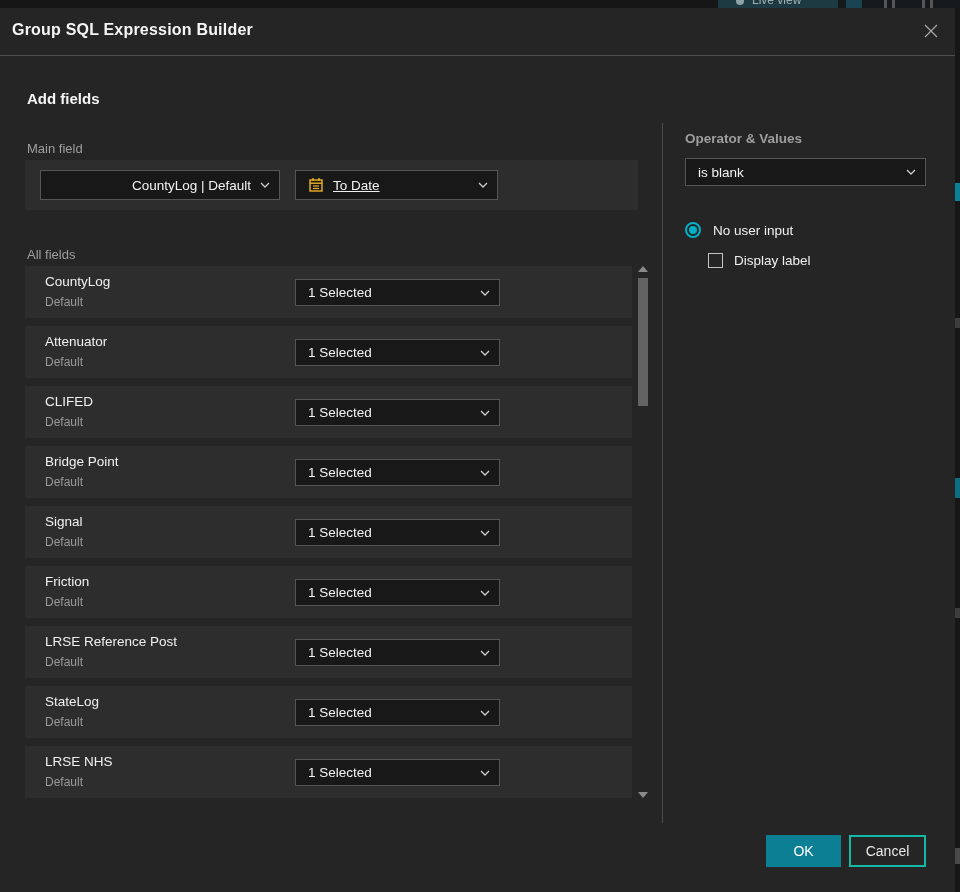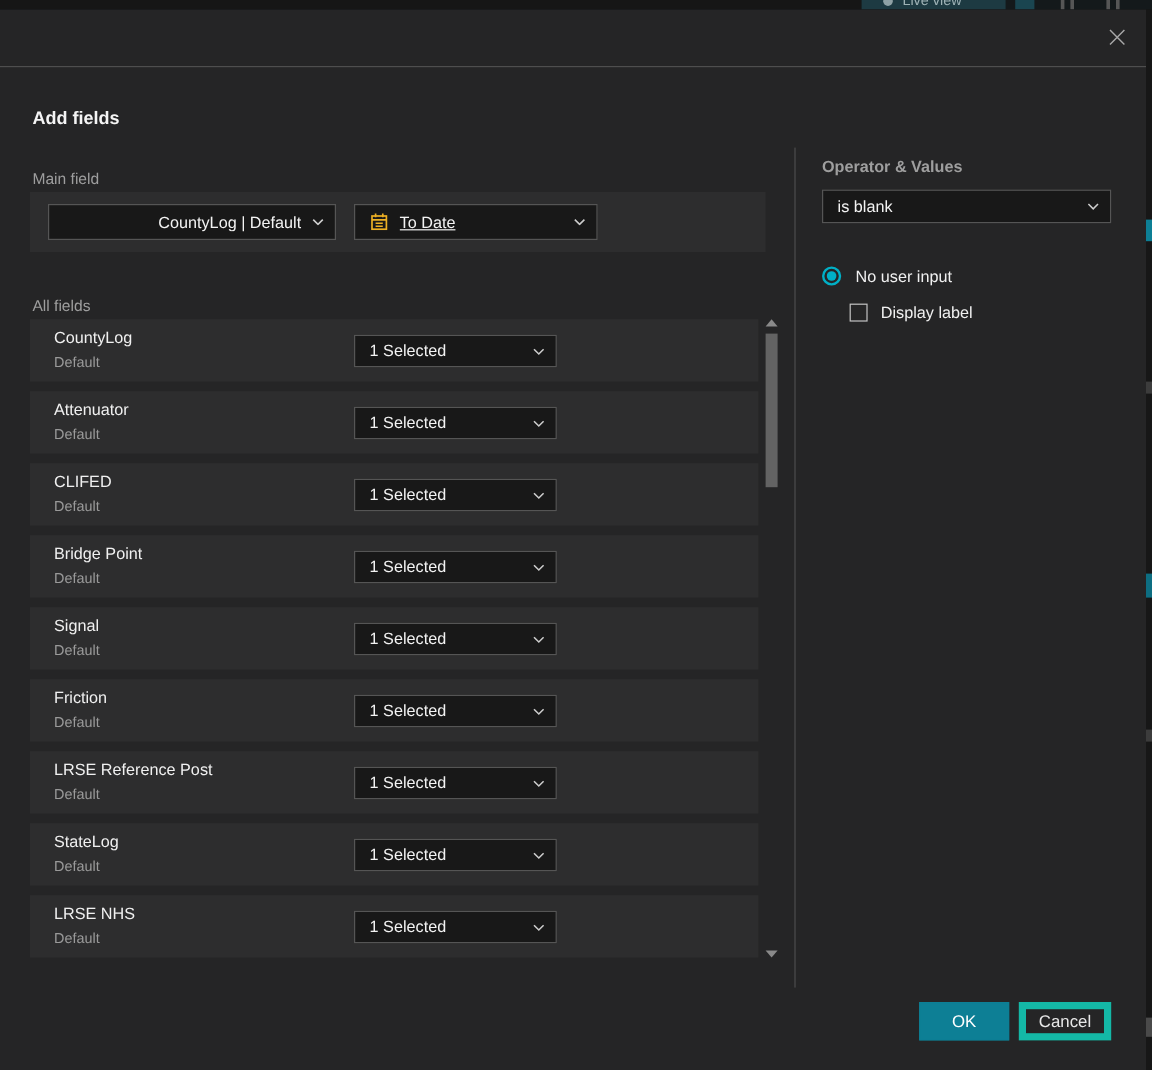"Group SQL Expression Builder" span.dialog-title { html: none -> <span>Group SQL Expression Builder</span> }
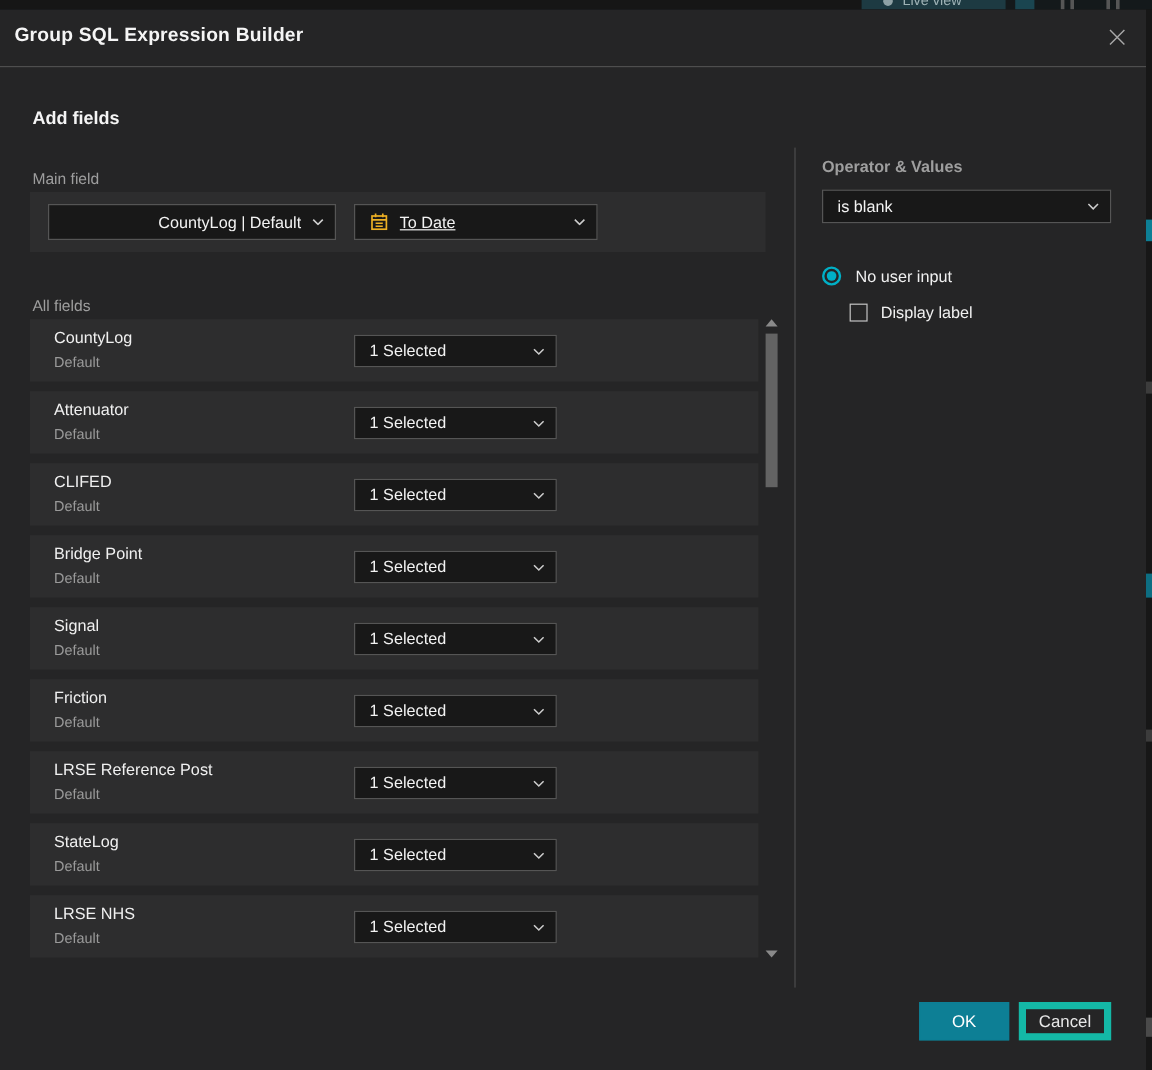"1 Selected" .row-dropdown { width: 169px -> 205px }
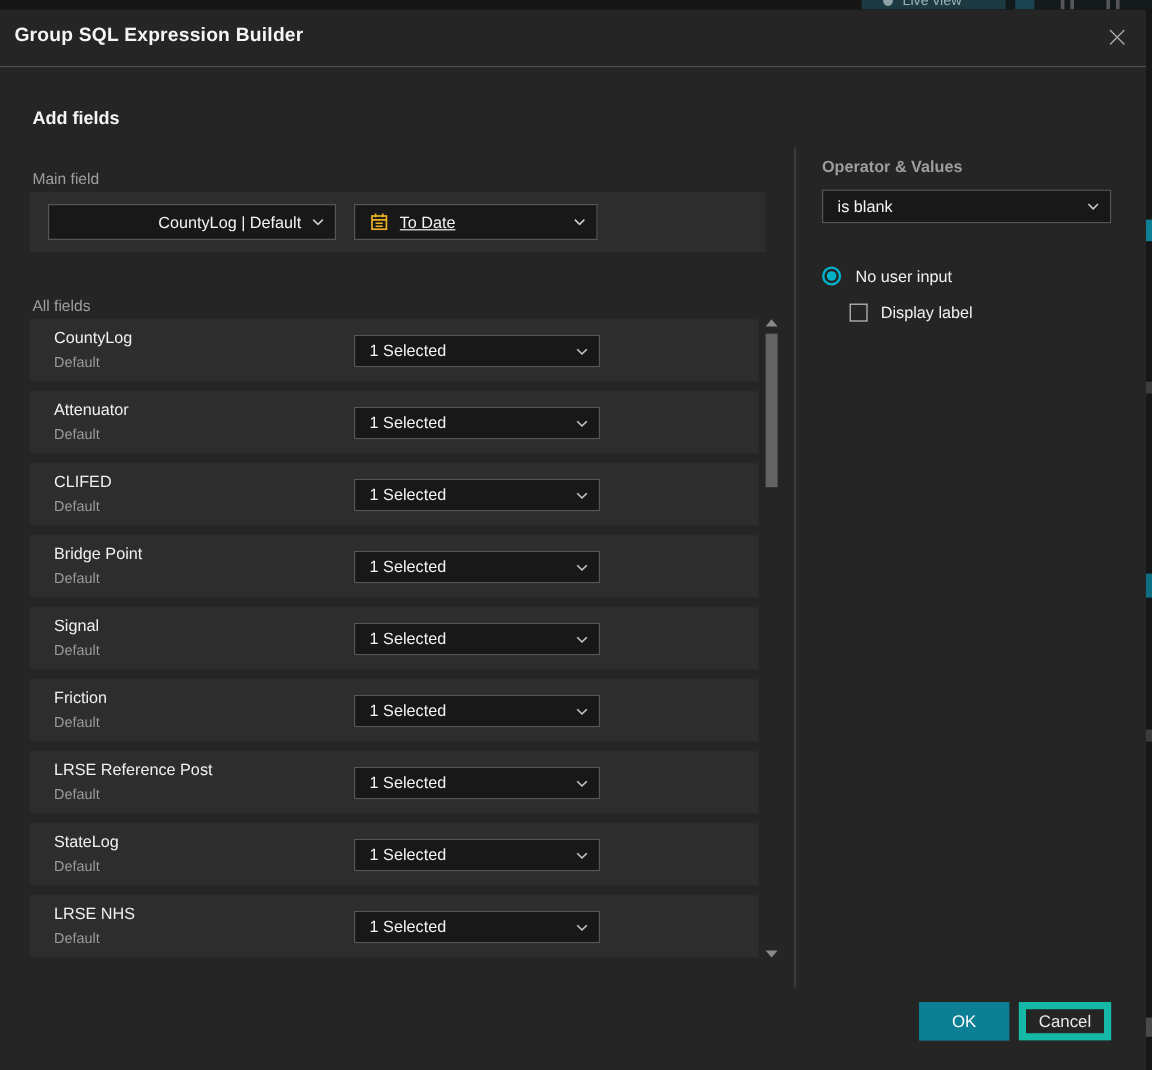"Cancel" .btn-cancel { border: 6px solid #14b8a6 -> 2px solid #14b8a6 }
